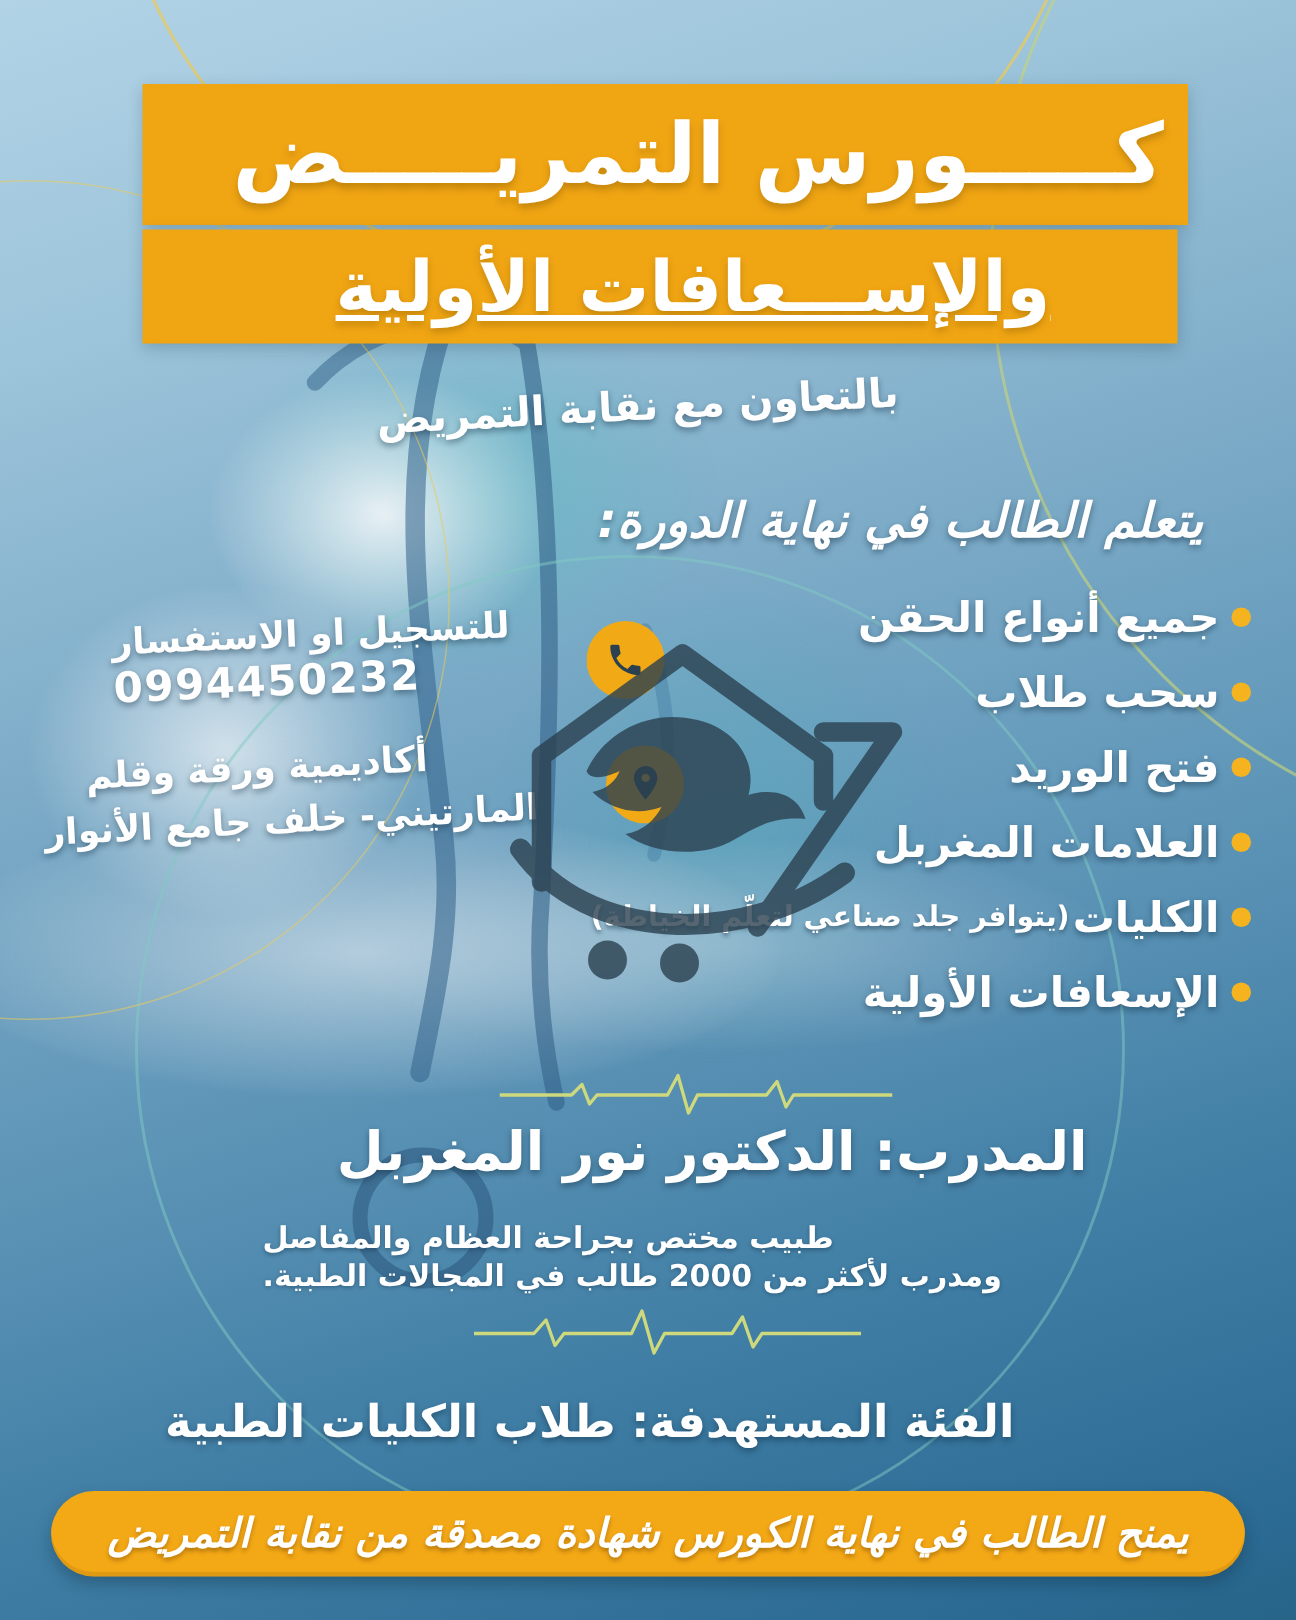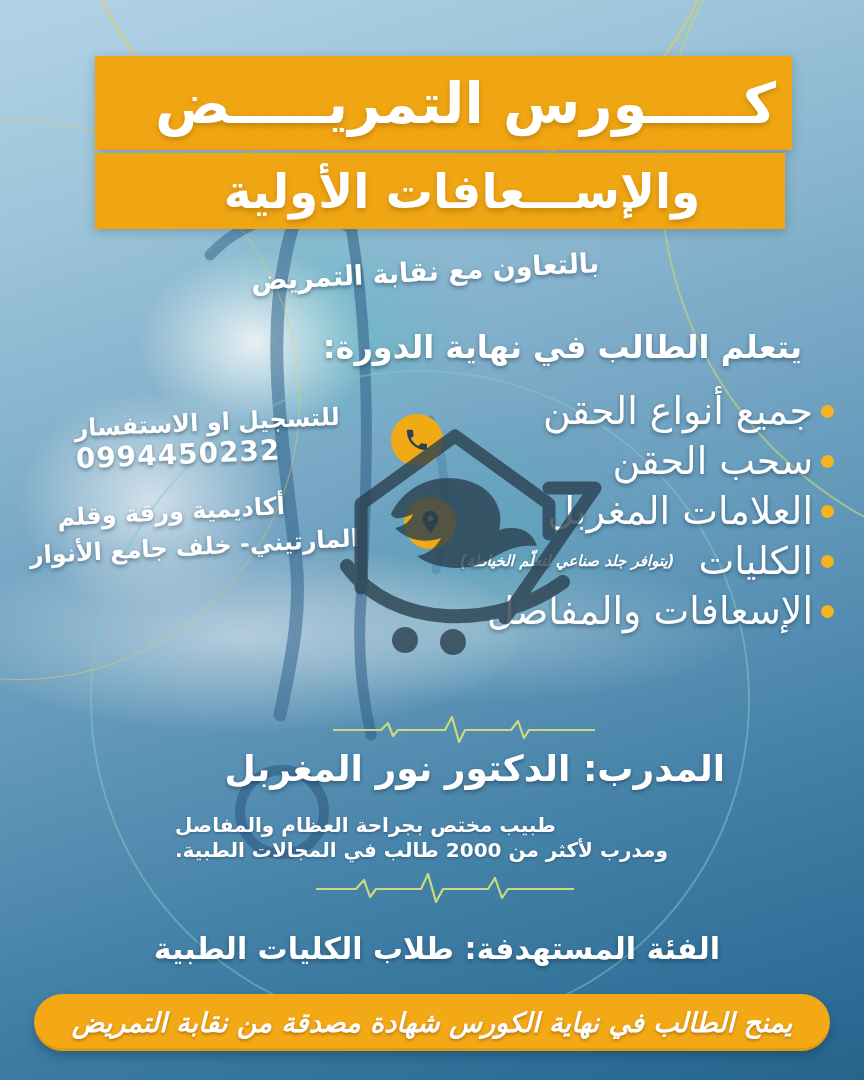"والإســـعافات الأولية" .banner2 { text-decoration: none -> underline }
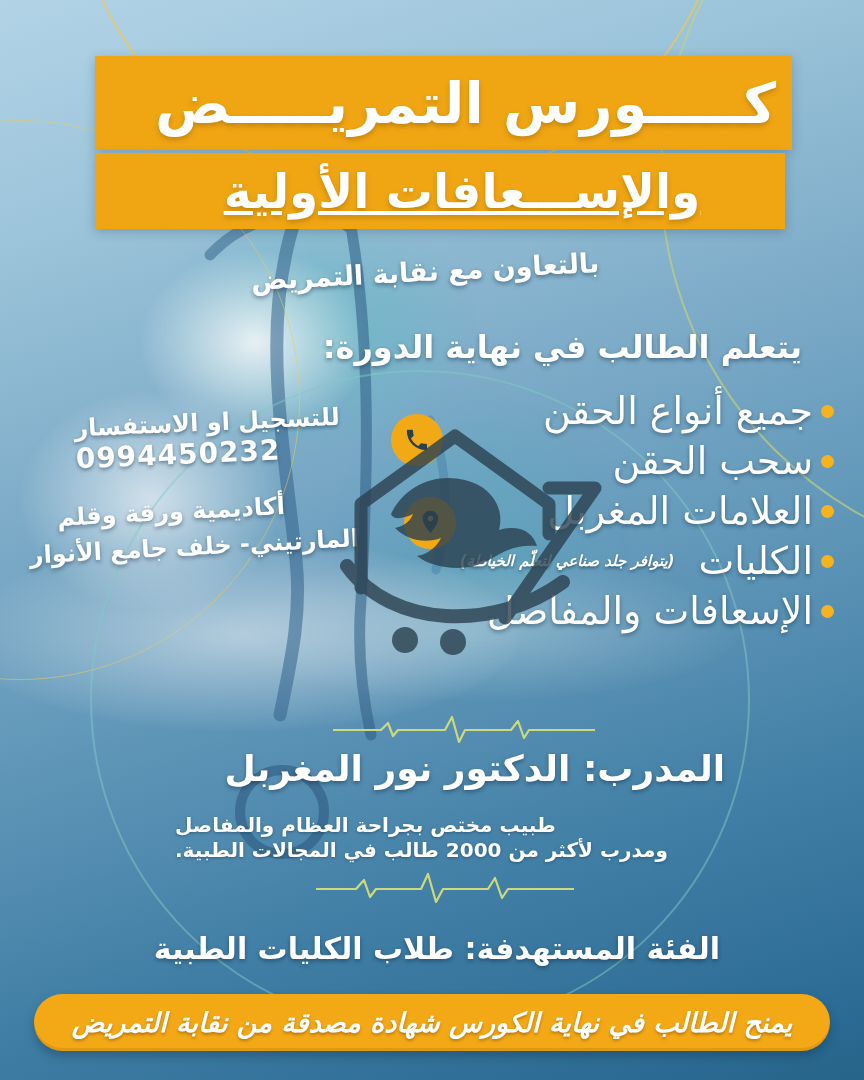"يتعلم الطالب في نهاية الدورة:" .heading { font-style: none -> italic }
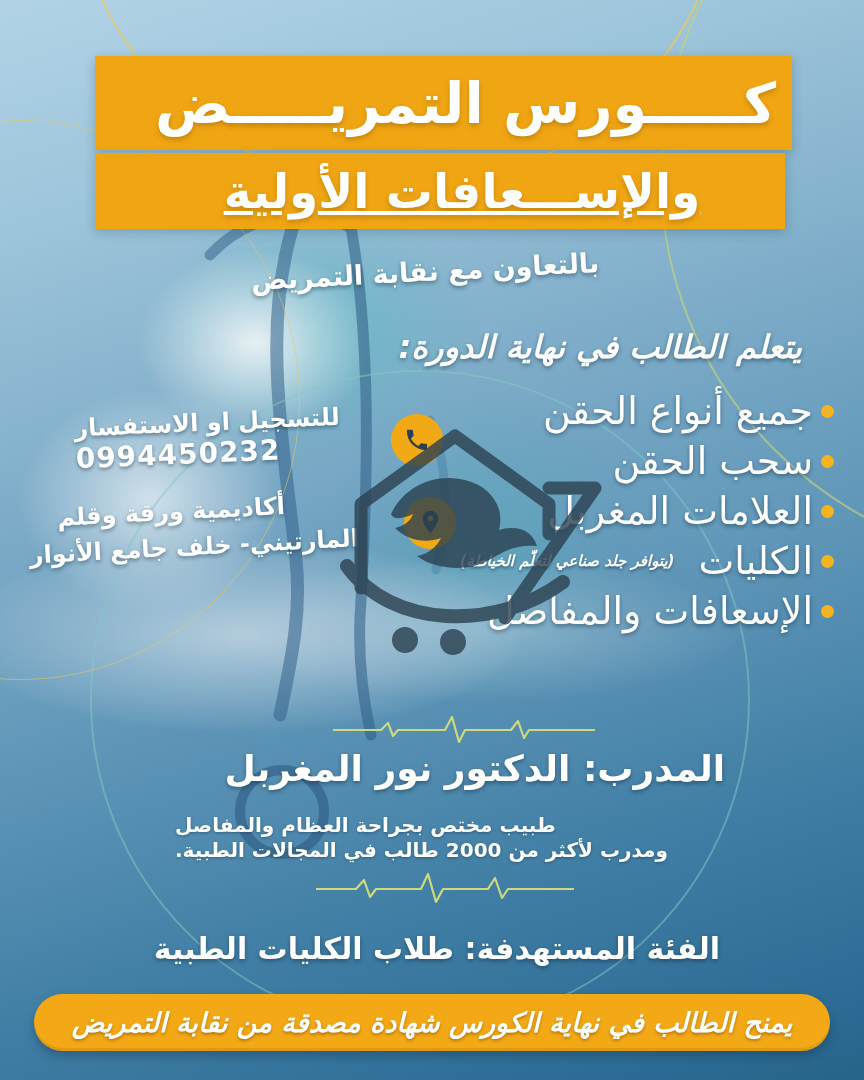"جميع أنواع الحقن" .b-text { font-size: 38px -> 28px; font-weight: normal -> bold }
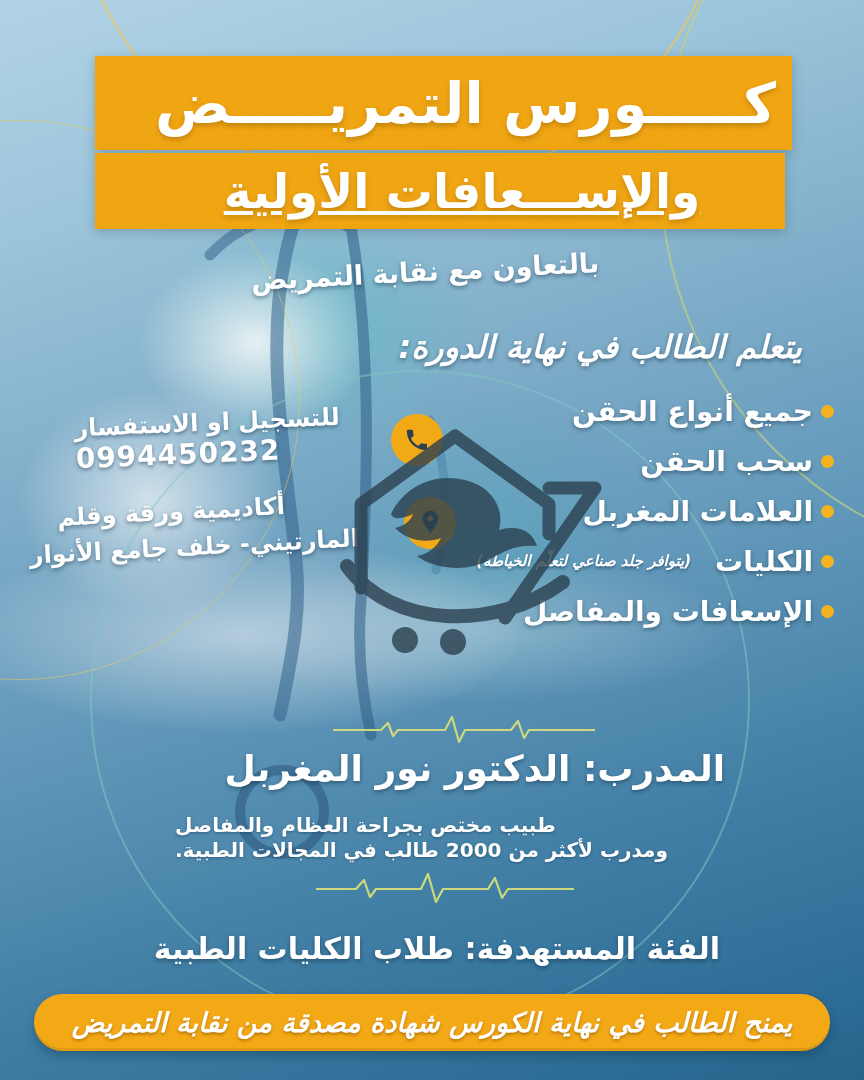"سحب الحقن" span.b-text { text: الحقن -> طلاب }
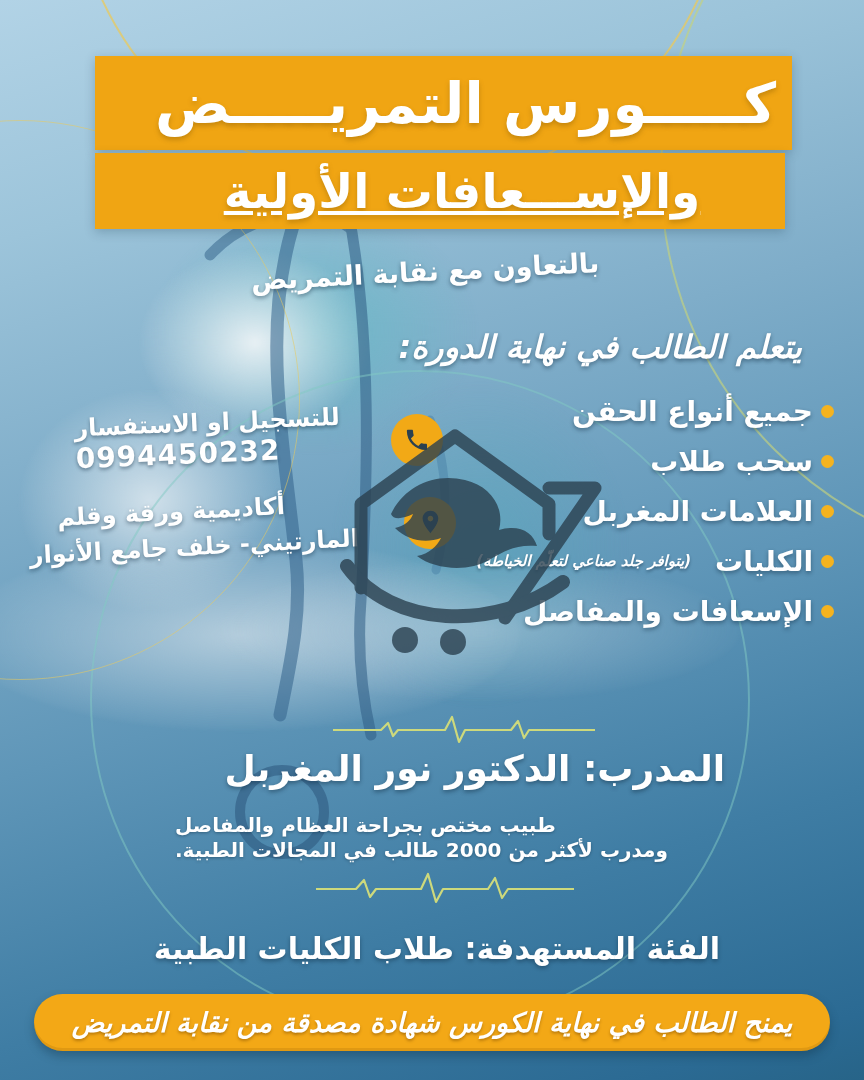"فتح الوريد" div.bullet-item { html: none -> <div> <span></span> <span>فتح الوريد</span> <span></span> </div> }
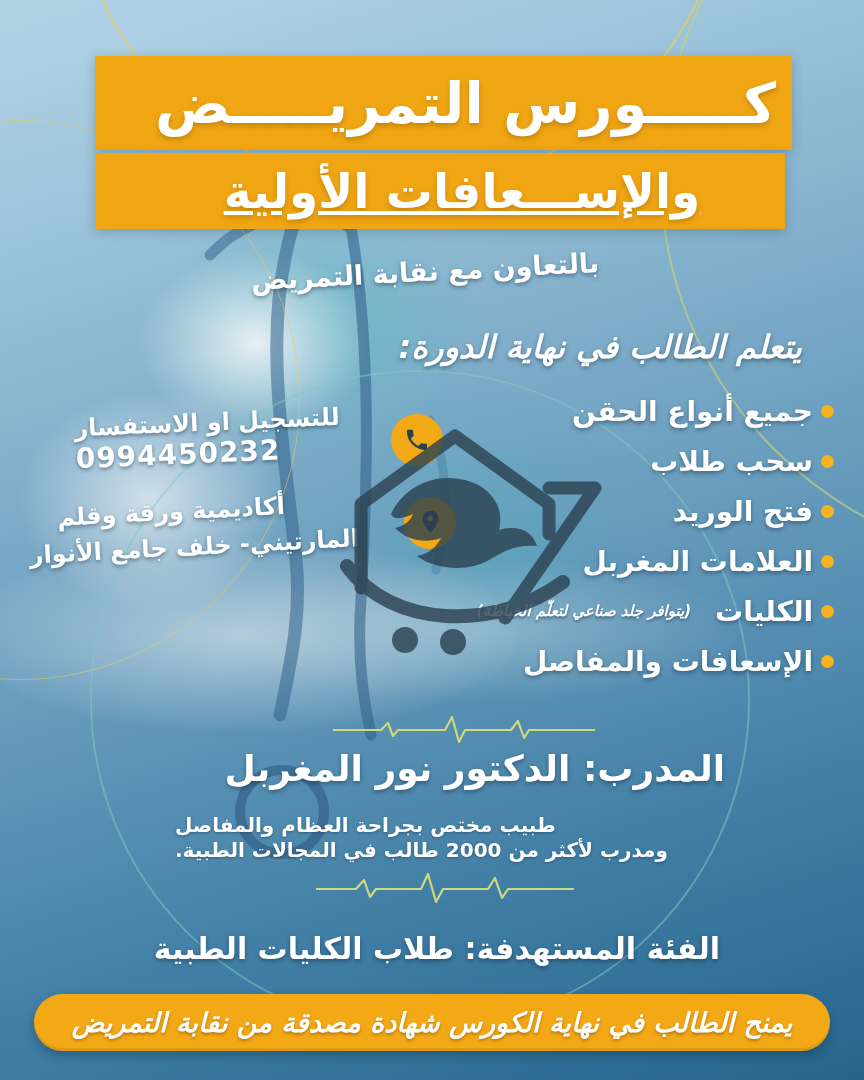"(يتوافر جلد صناعي لتعلّم الخياطة)" .b-note { font-size: 15px -> 19px; font-style: italic -> none; margin-right: 24px -> 2px }
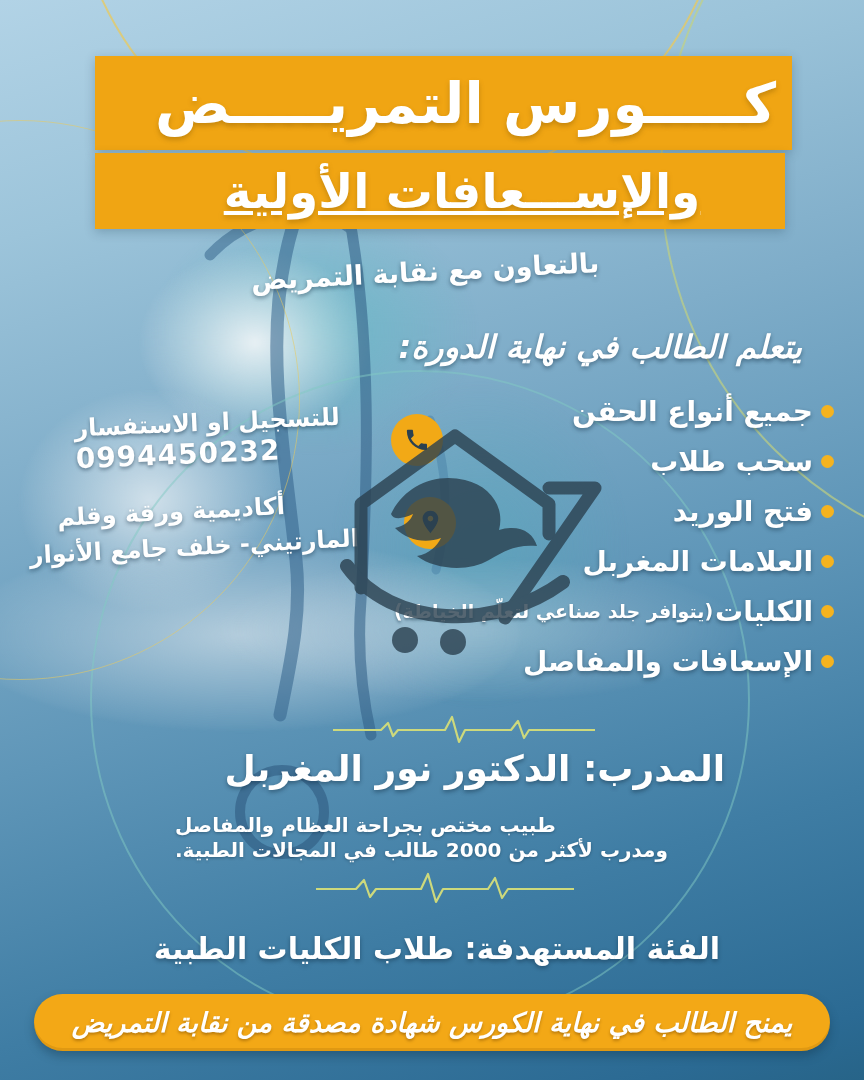"الإسعافات والمفاصل" span.b-text { text: والمفاصل -> الأولية }
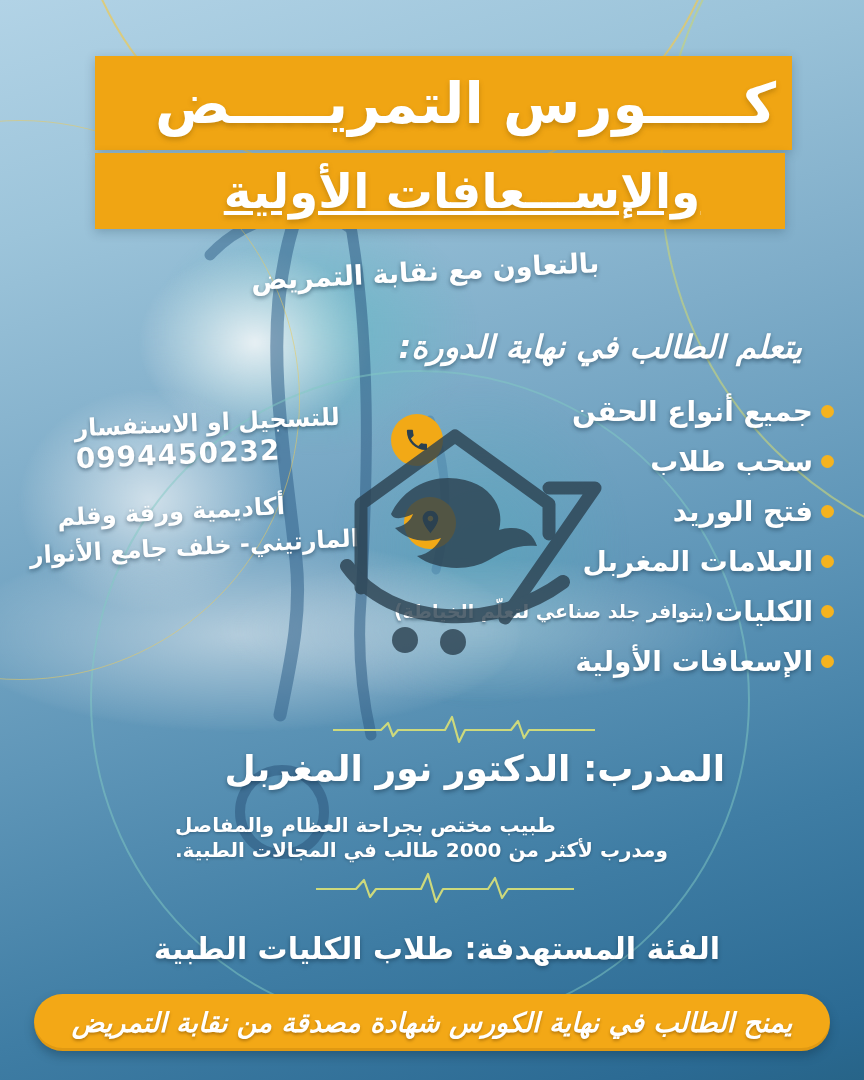"الفئة المستهدفة: طلاب الكليات الطبية" .target { text-align: right -> left }
